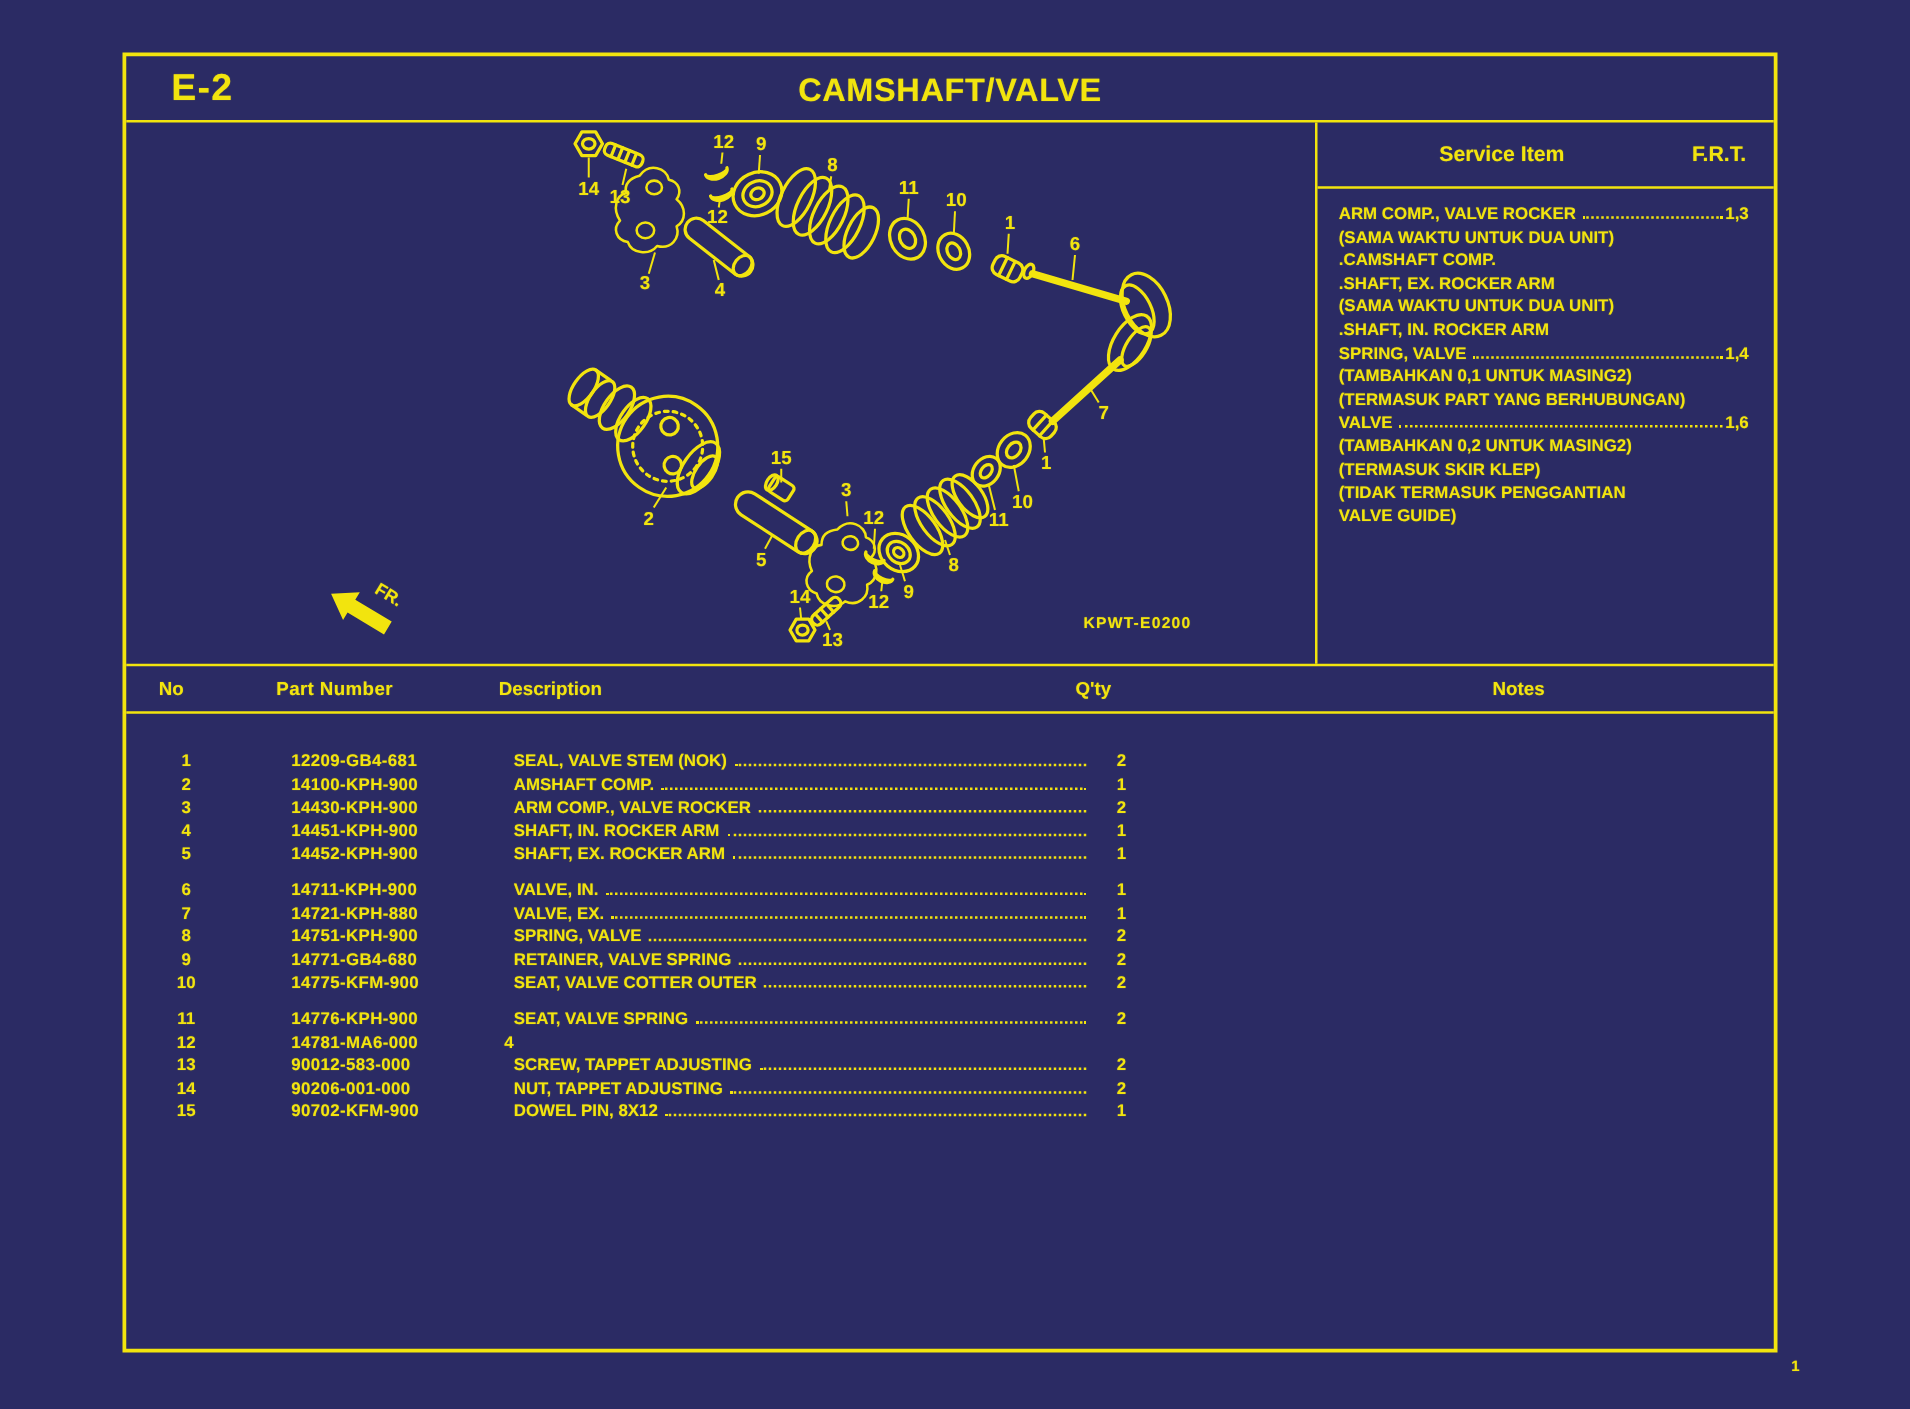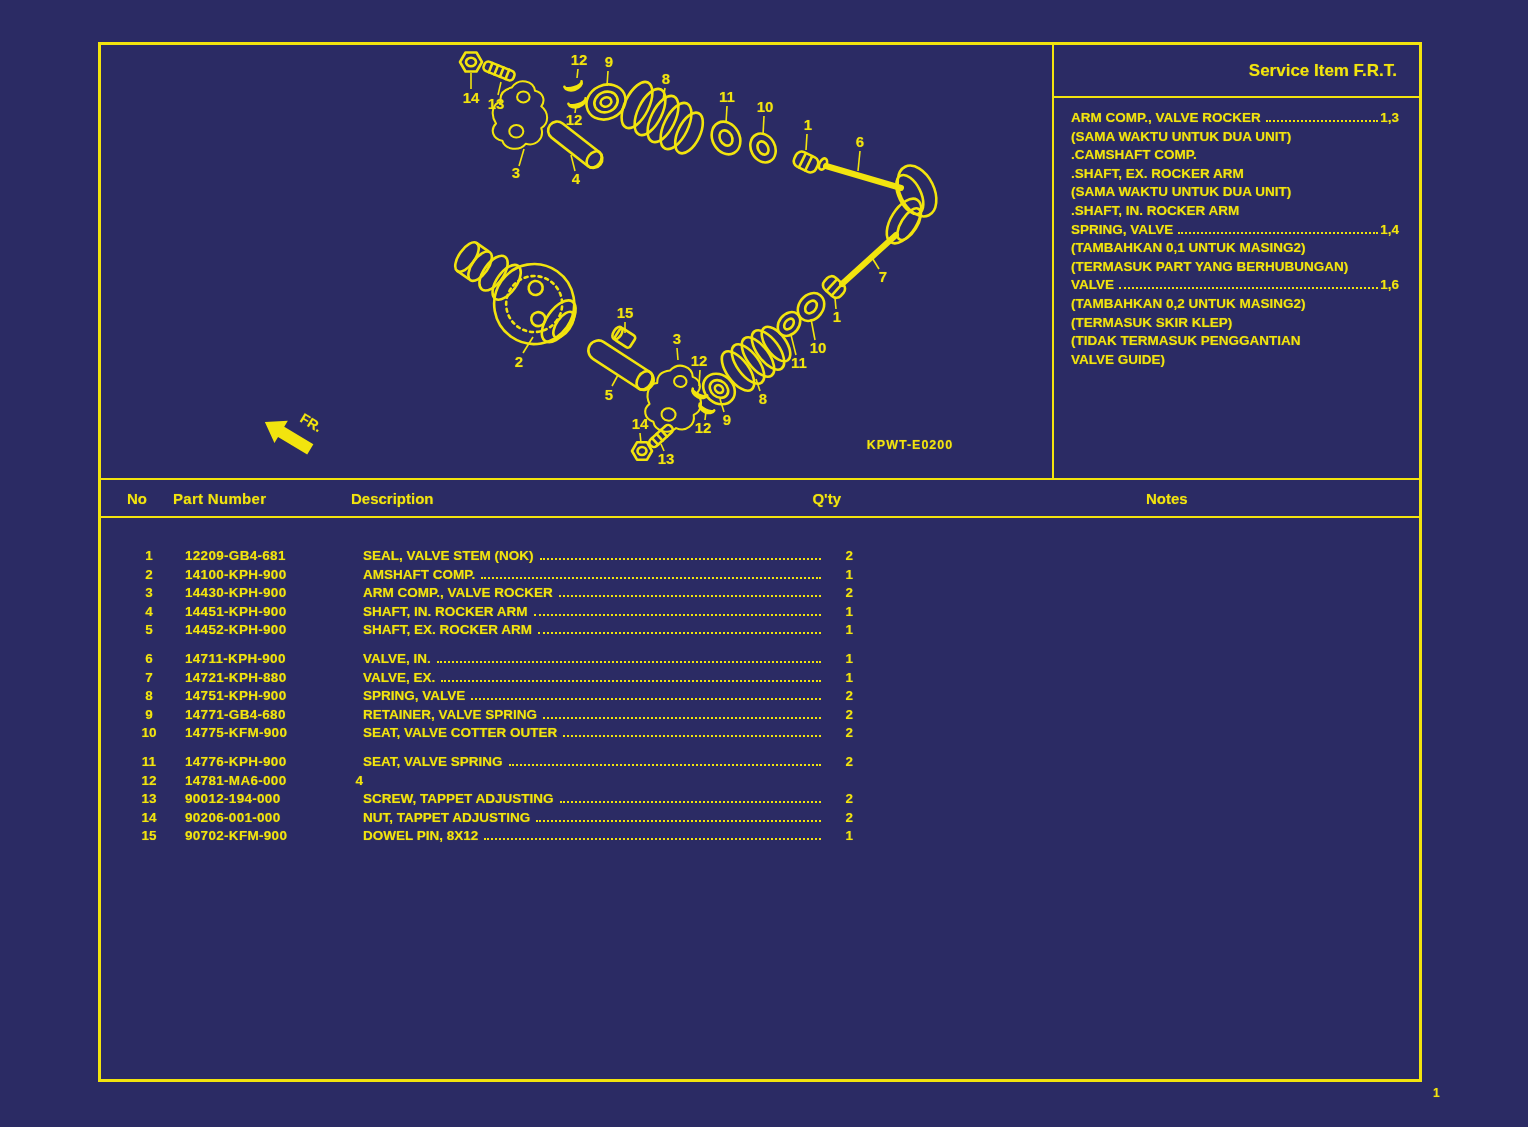"E-2" div.hdr { html: none -> <div> <span>E-2</span> <span>CAMSHAFT/VALVE</span> </div> }
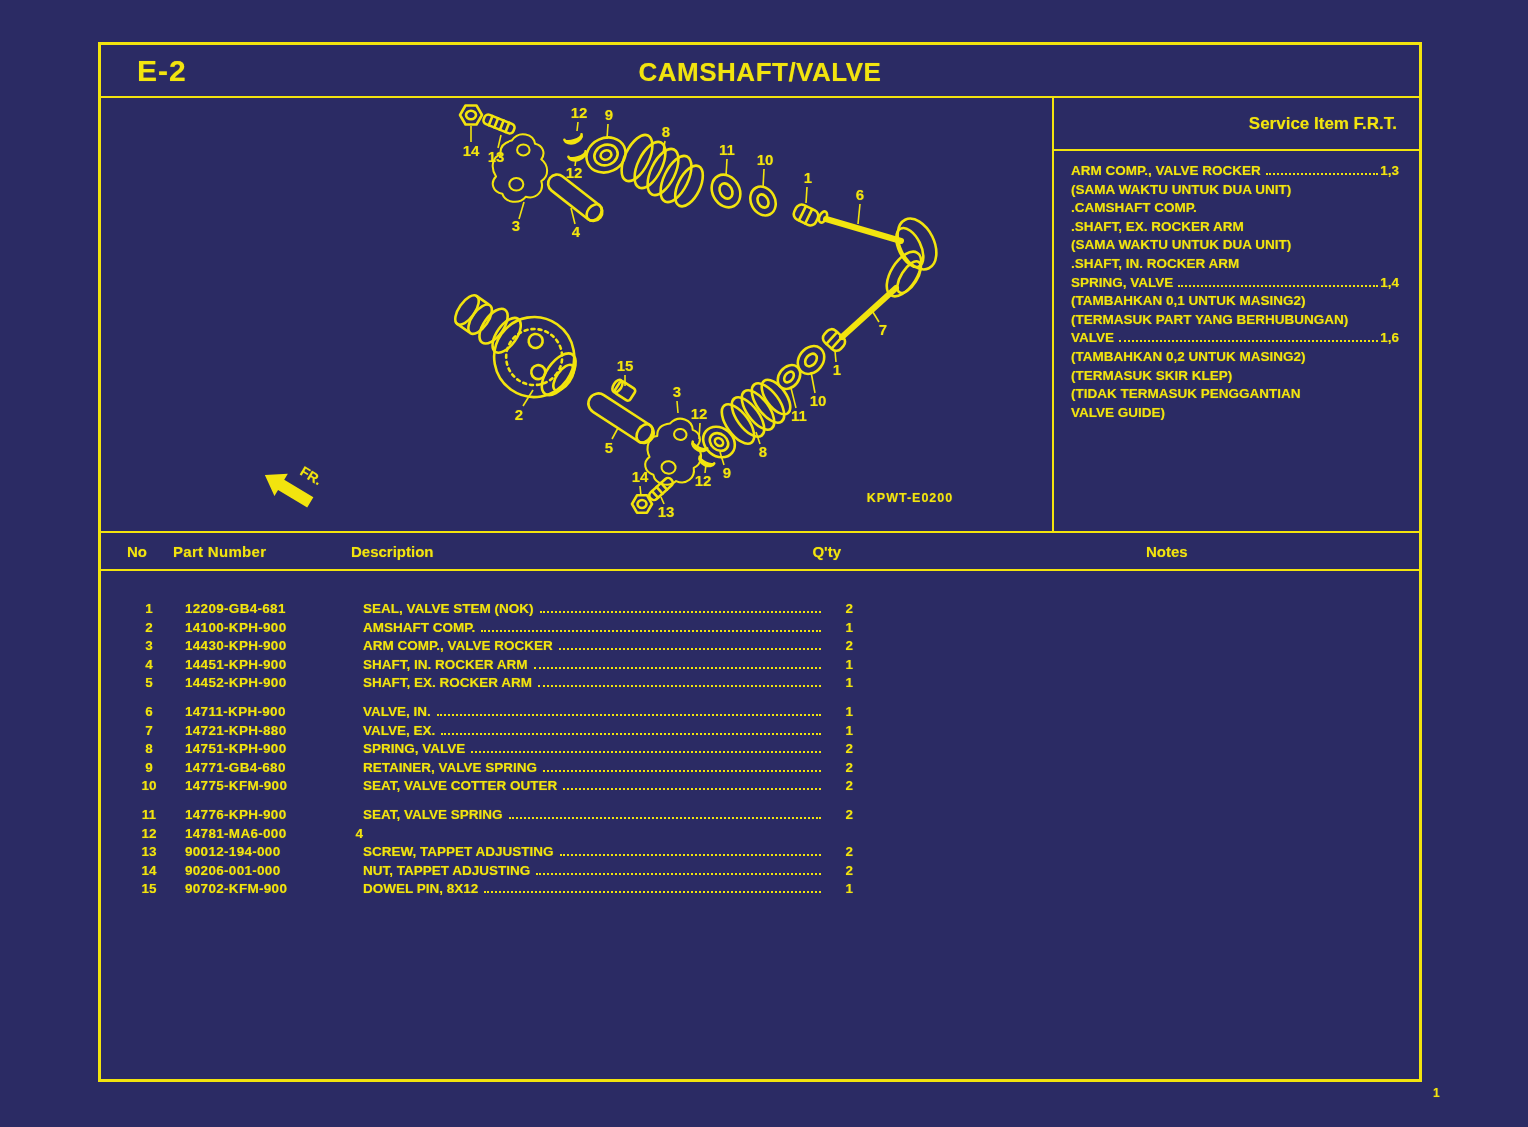"Service Item" .svc-title { text-align: right -> center }
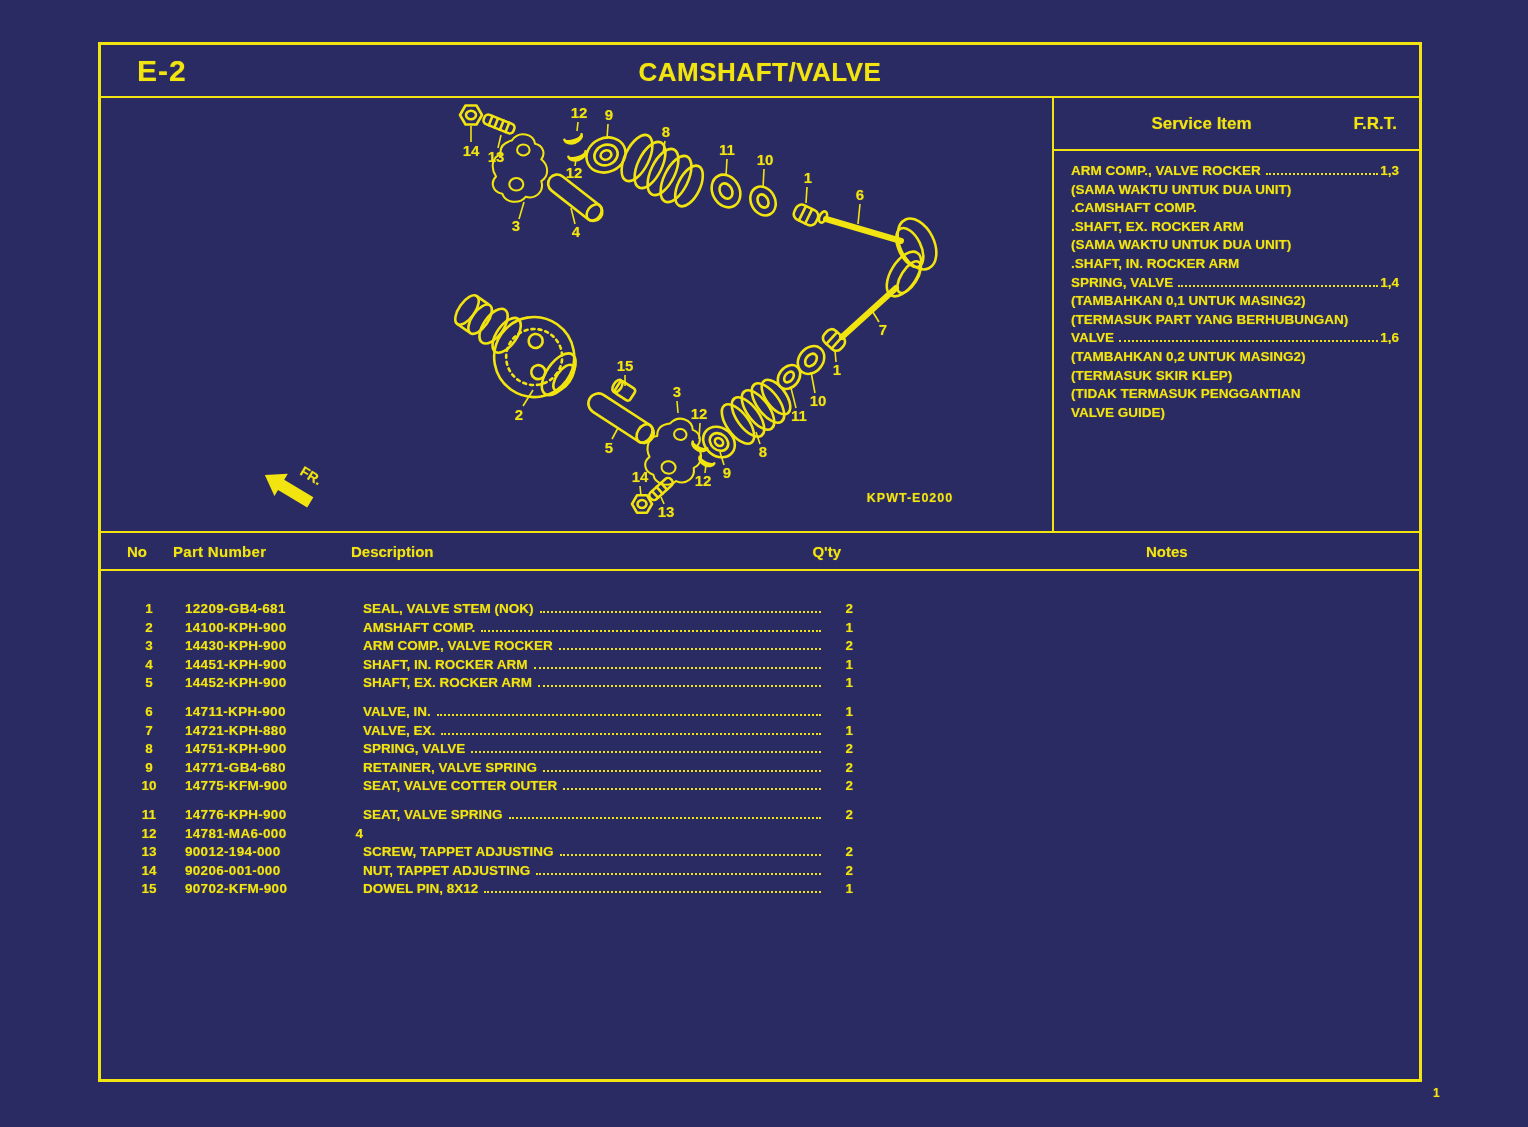"Part Number" .c-part { margin-left: none -> 48px }
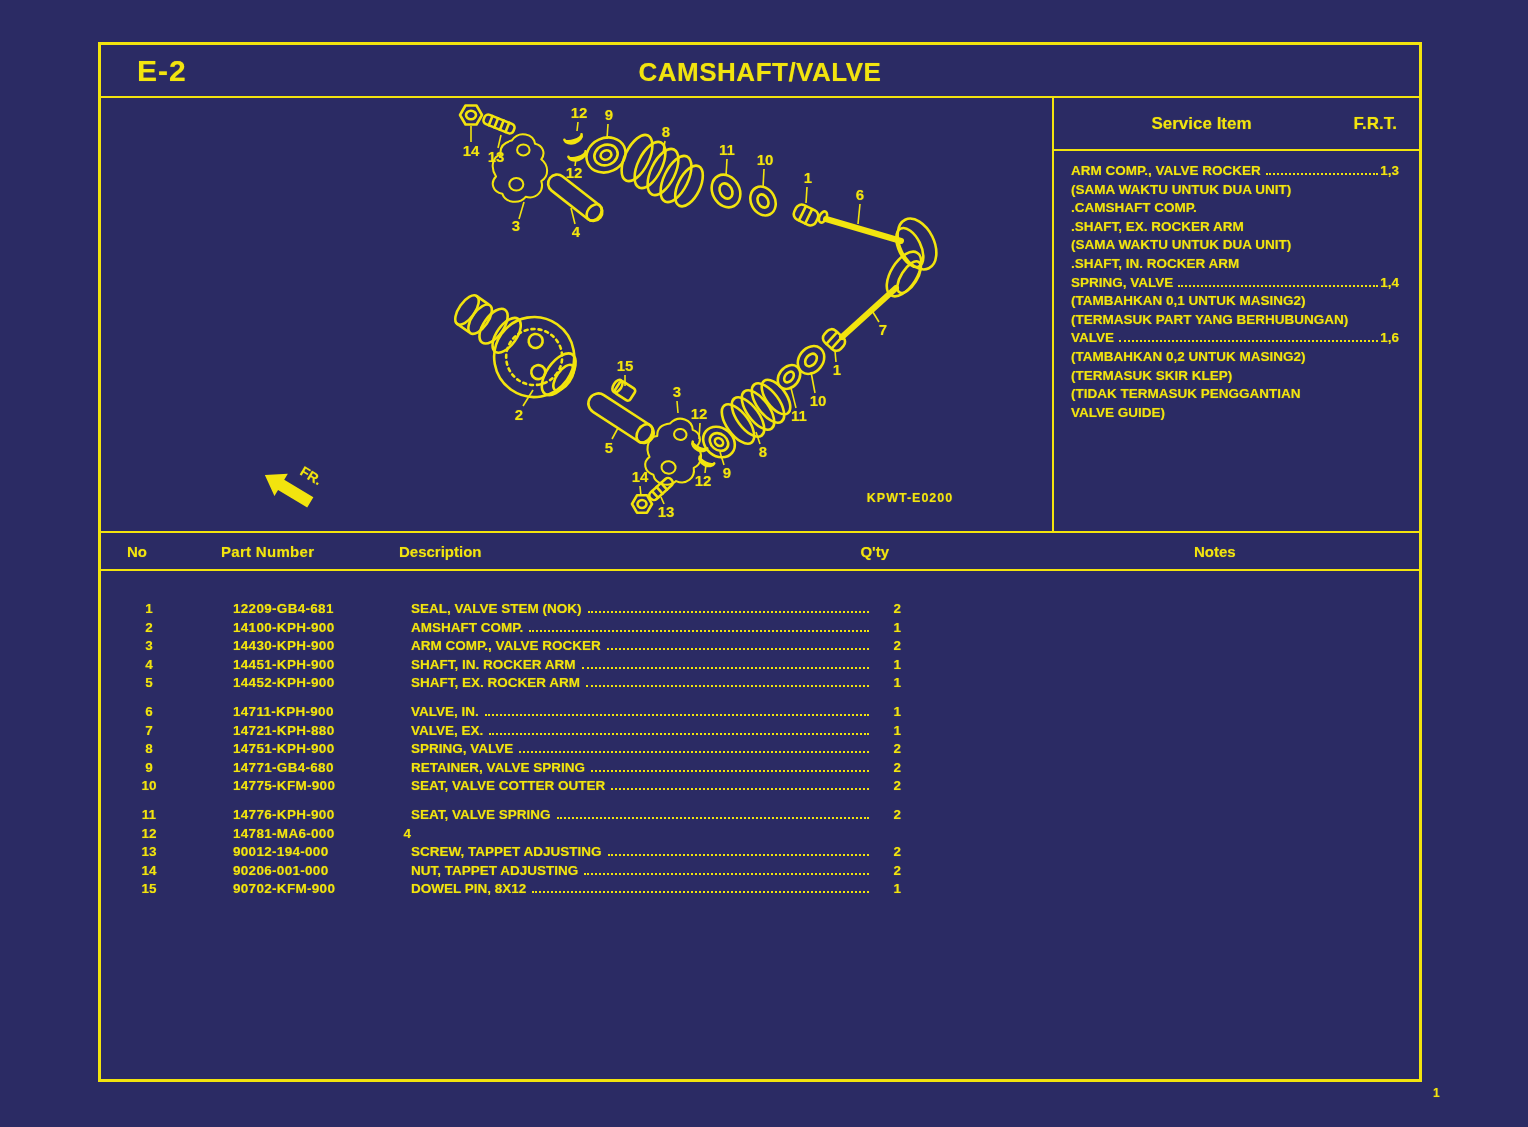"90012-194-000" span.c-part { text: 90012-194-000 -> 90012-583-000 }
